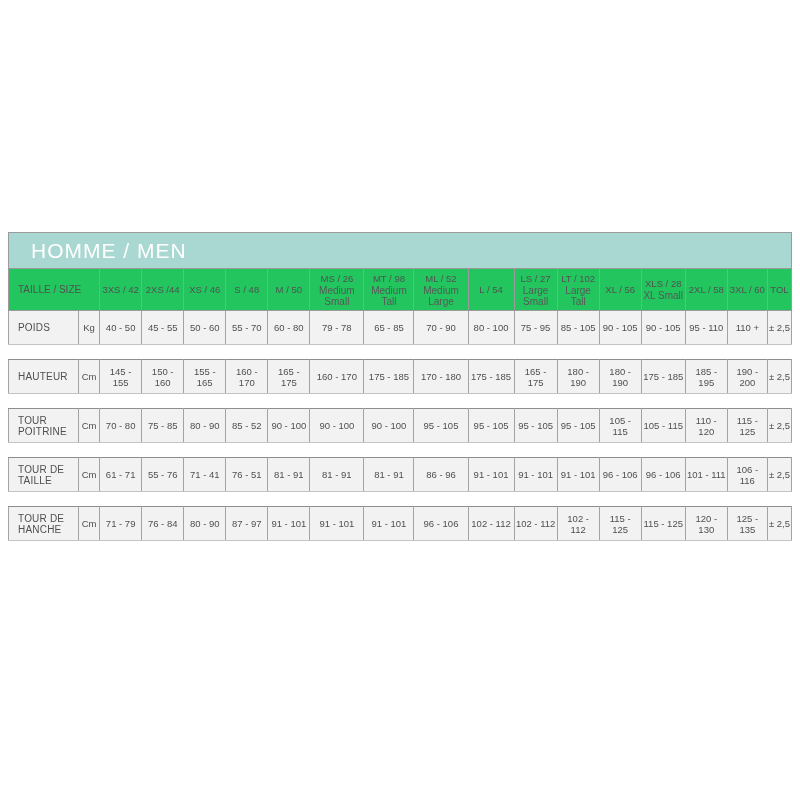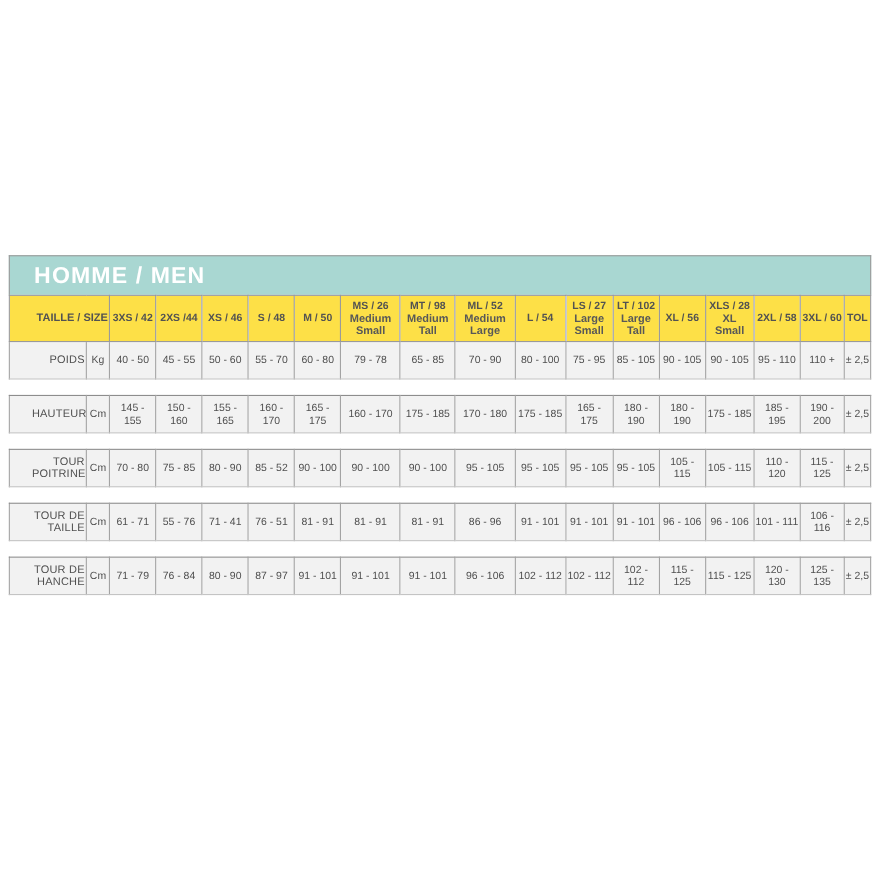"HOMME / MEN" .title-bar { font-weight: bold -> normal }
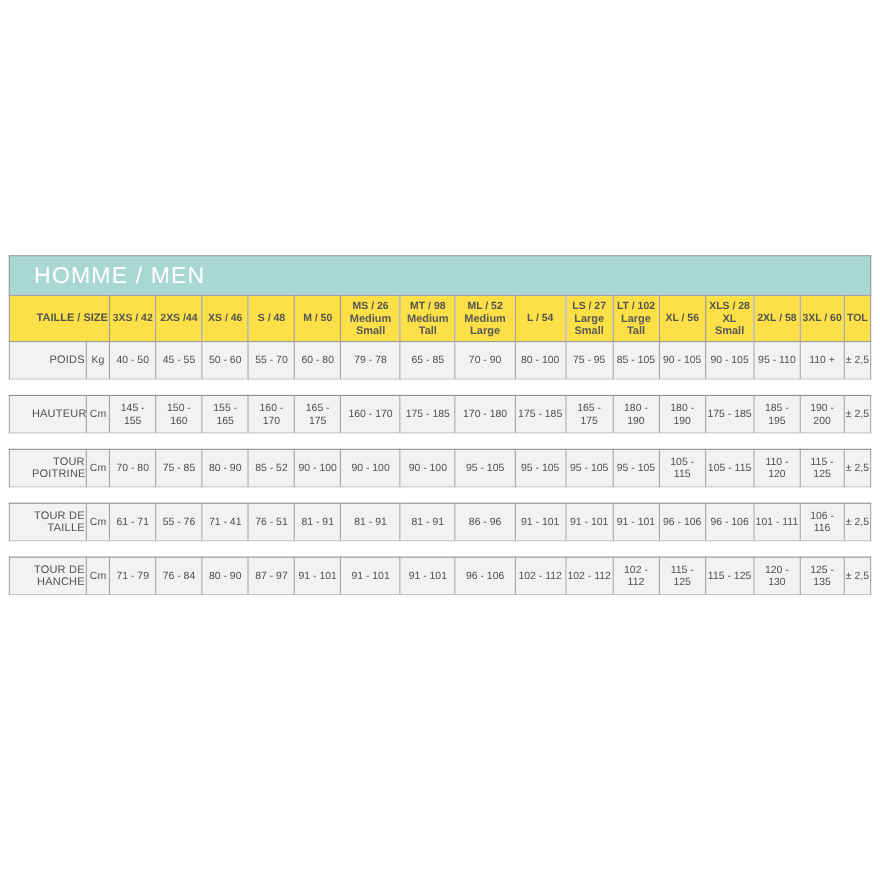"MS / 26" tr.head-row th { background: #fde047 -> #22c55e; font-weight: bold -> none }
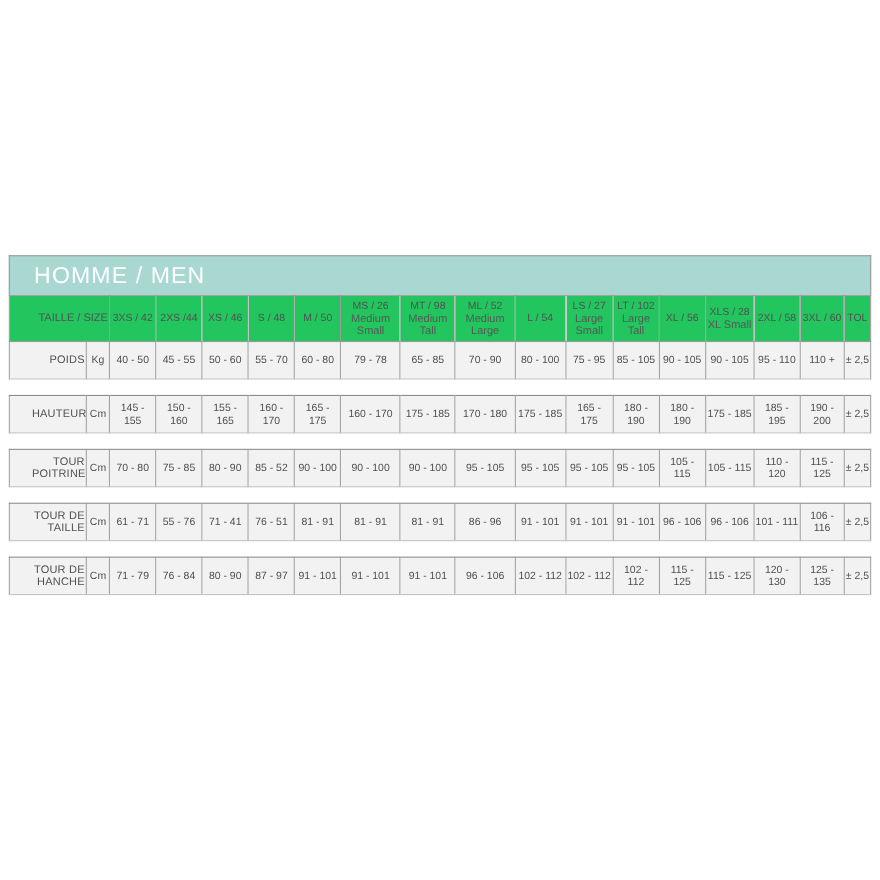"TAILLE / SIZE" tr.head-row th.corner { text-align: right -> left }
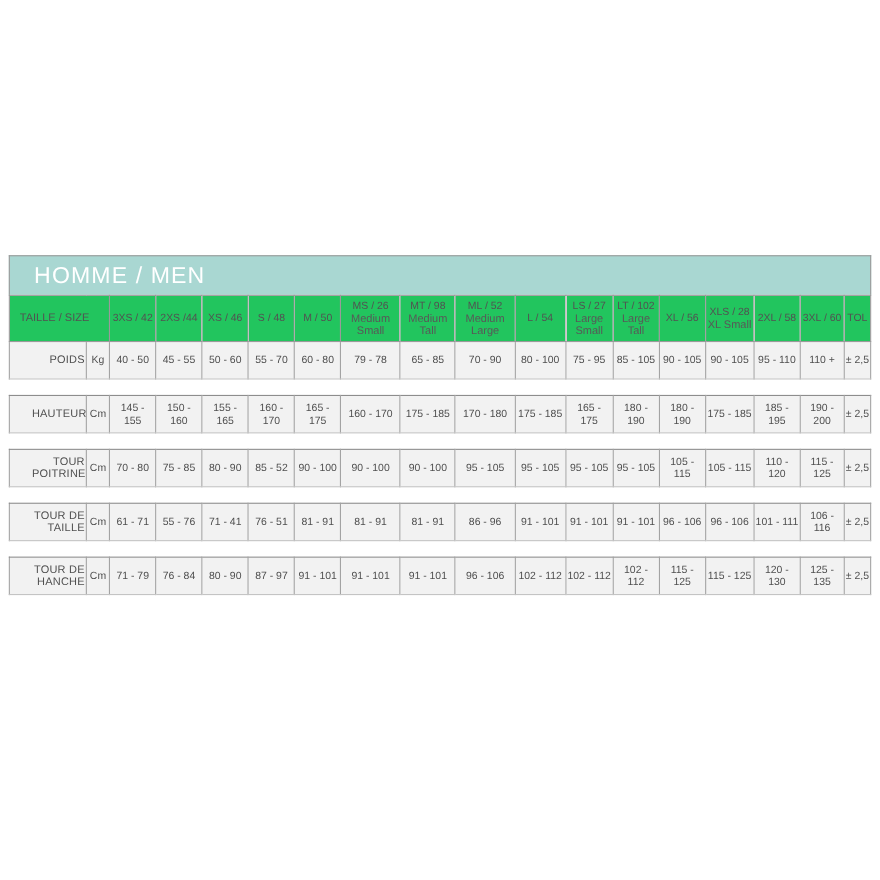"POIDS" tr.data-row td.row-label { padding-left: 20px -> 9px; text-align: right -> left }
